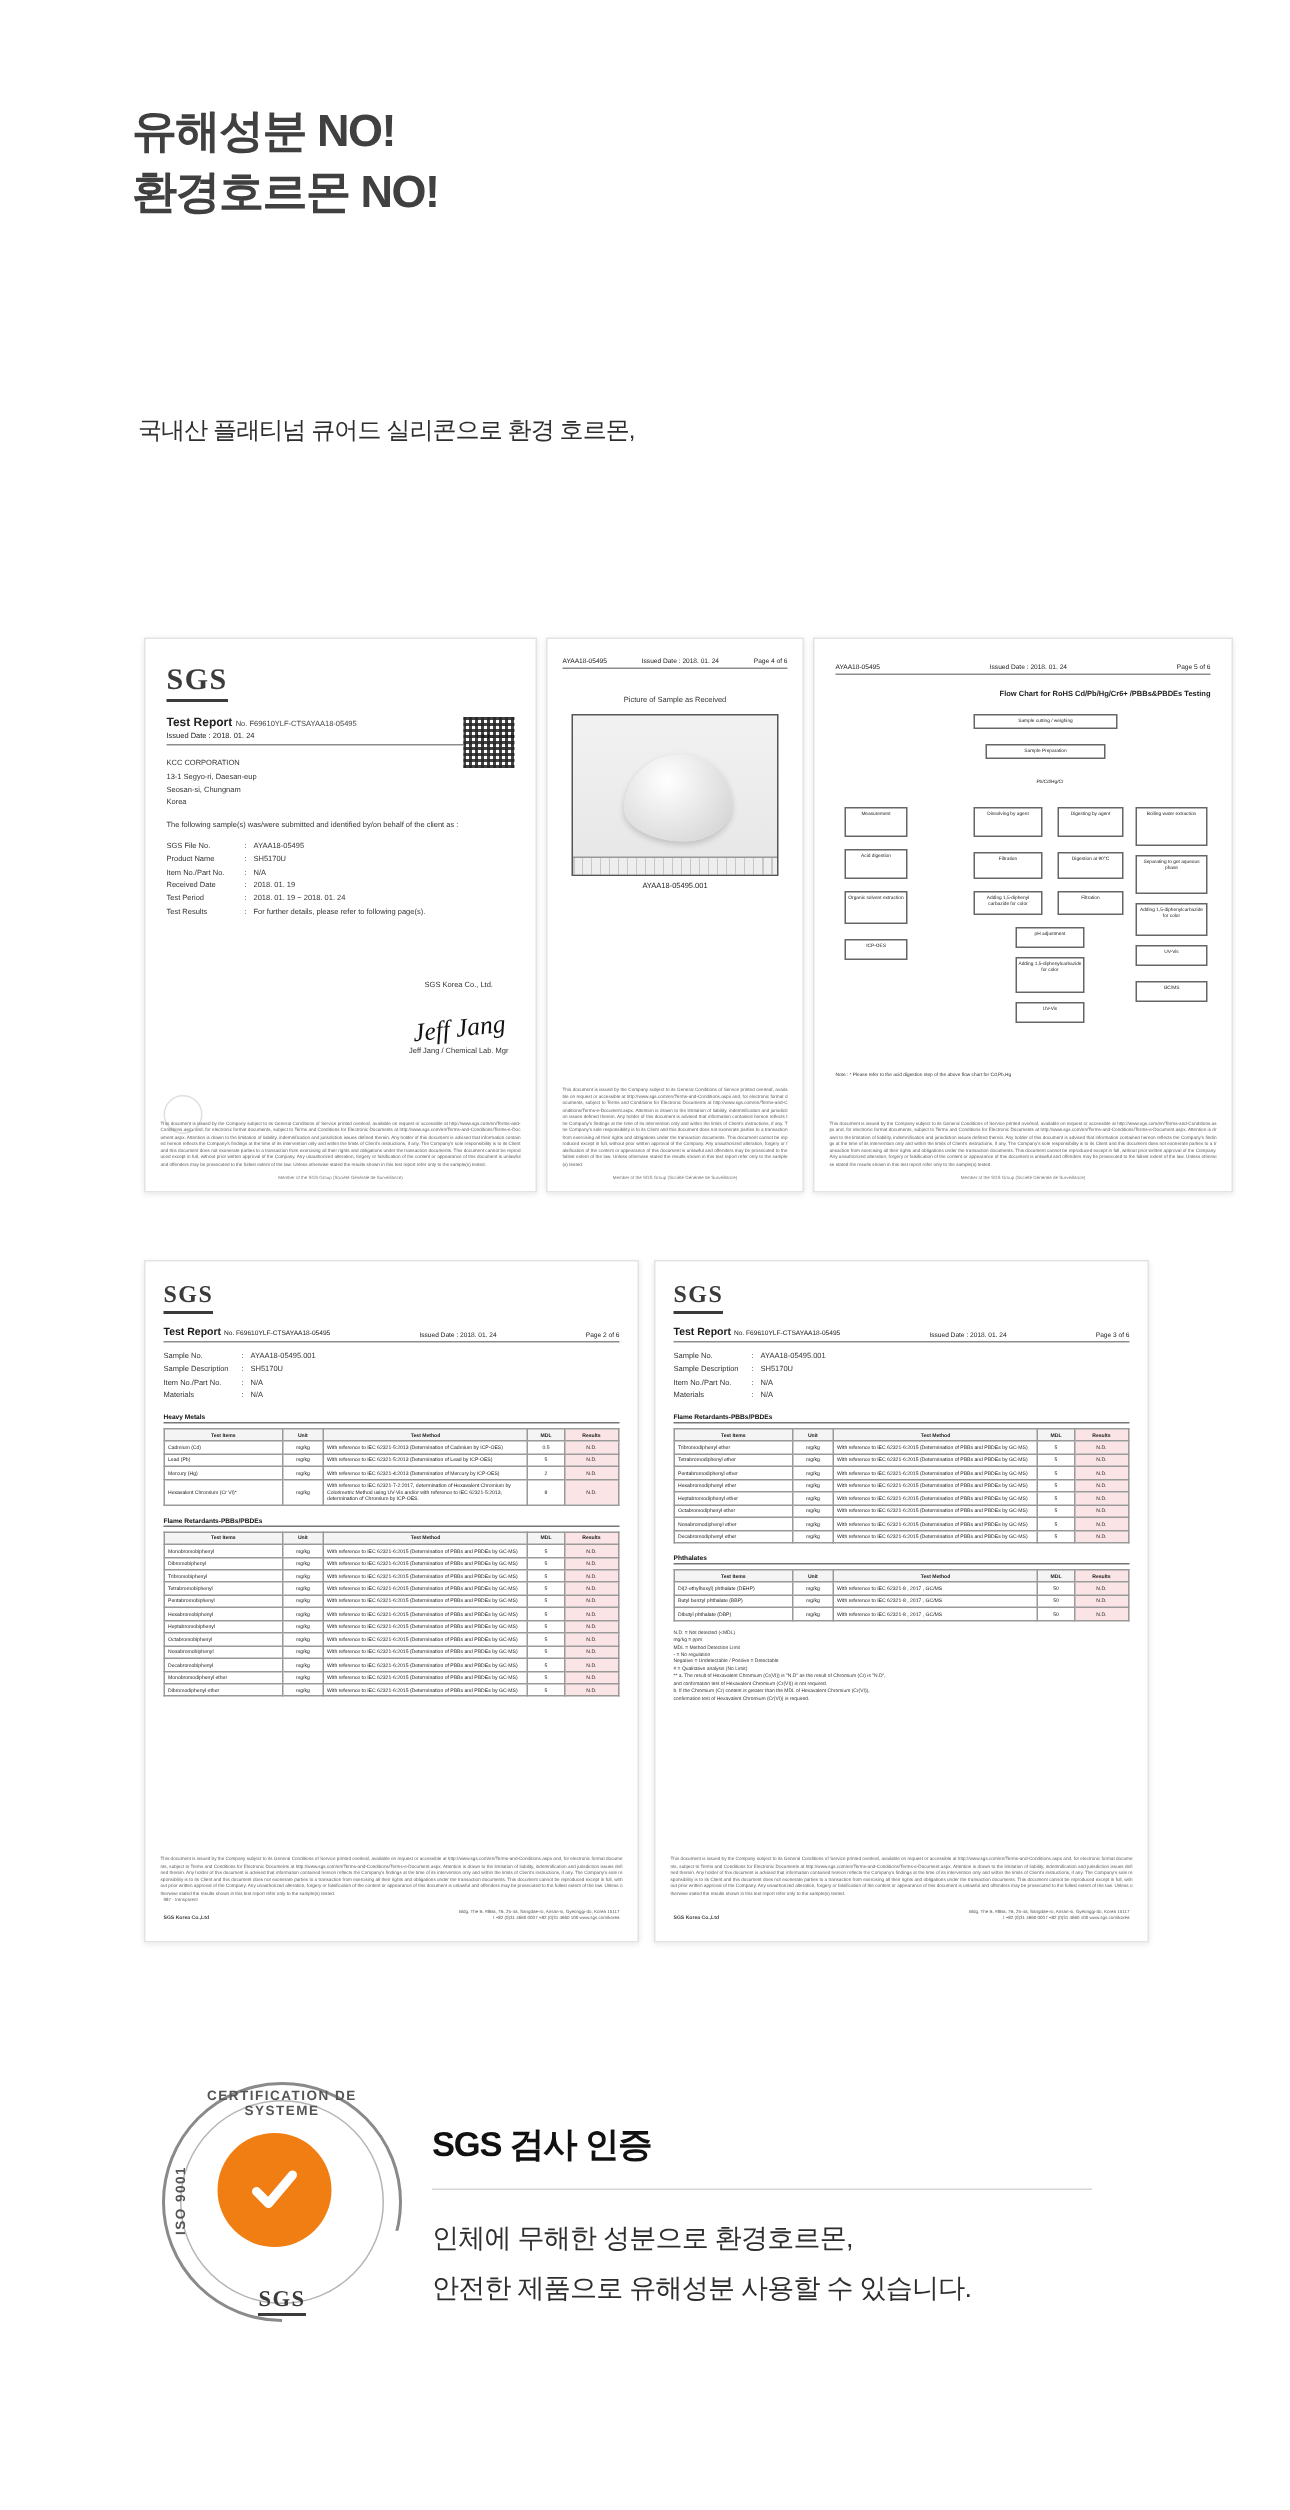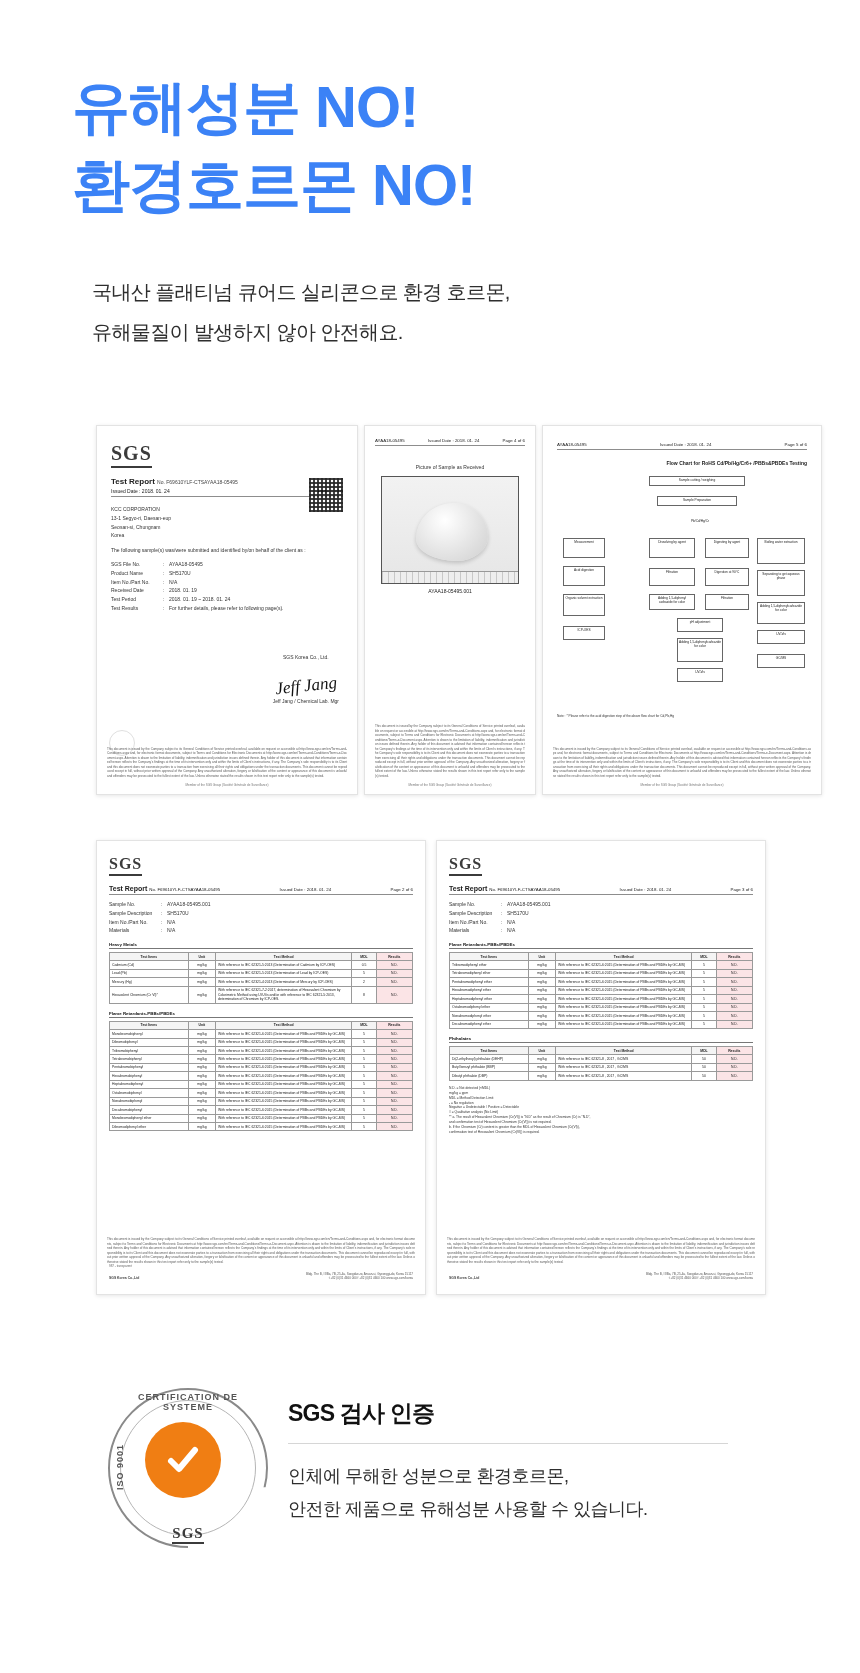"유해성분 NO!" .headline { color: #3b82f6 -> #404040; font-size: 58px -> 30px; left: 72px -> 88px }
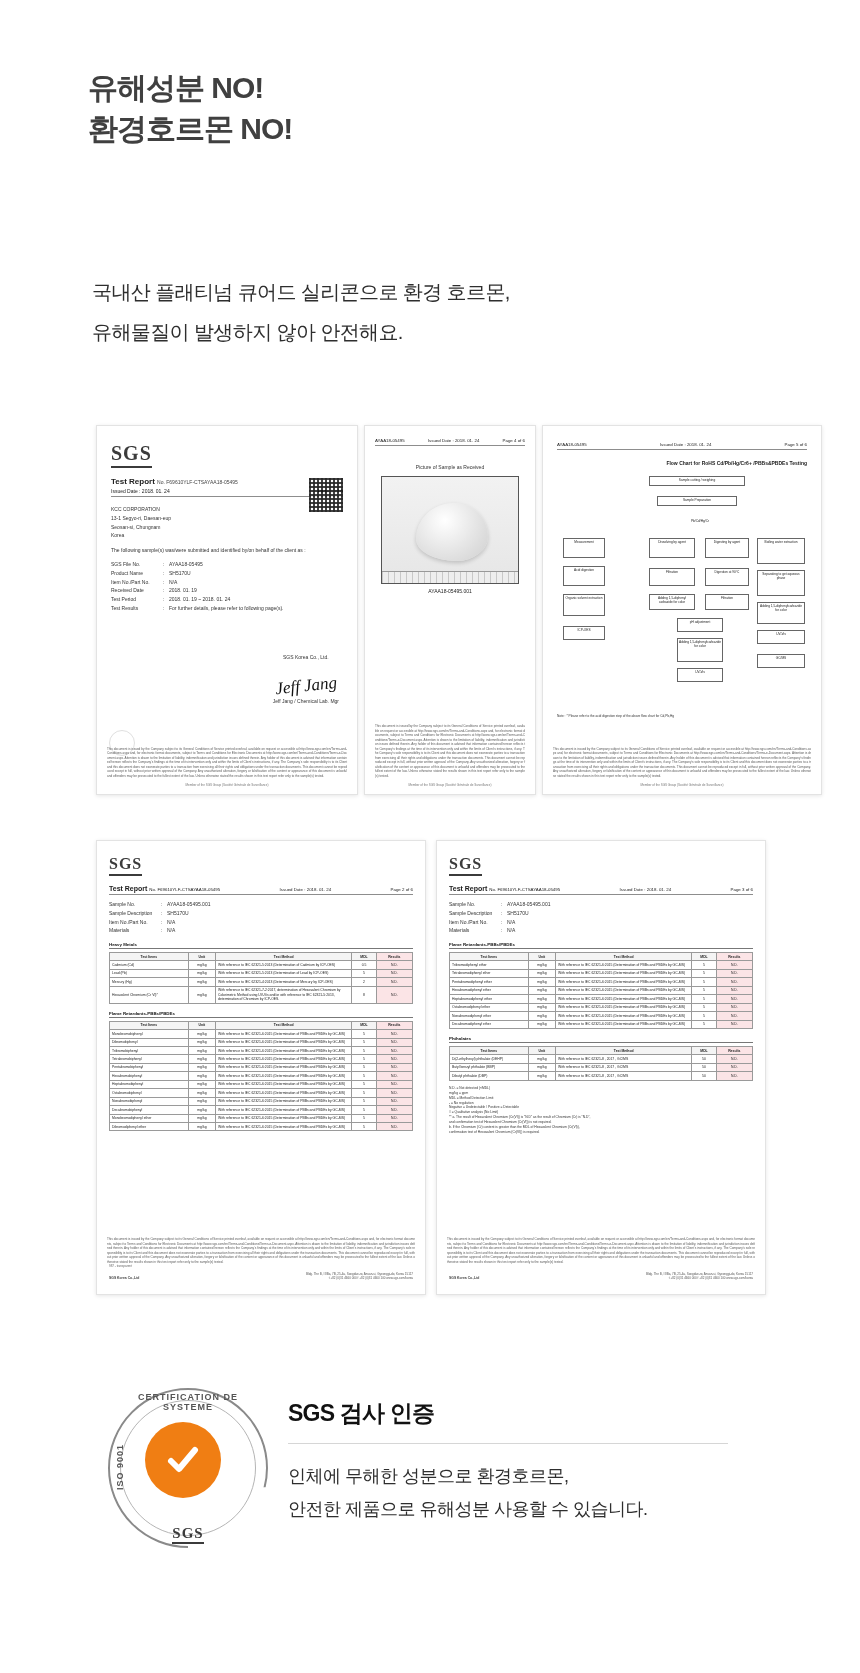"국내산 플래티넘 큐어드 실리콘으로 환경" .subcopy { font-size: 20px -> 16px }
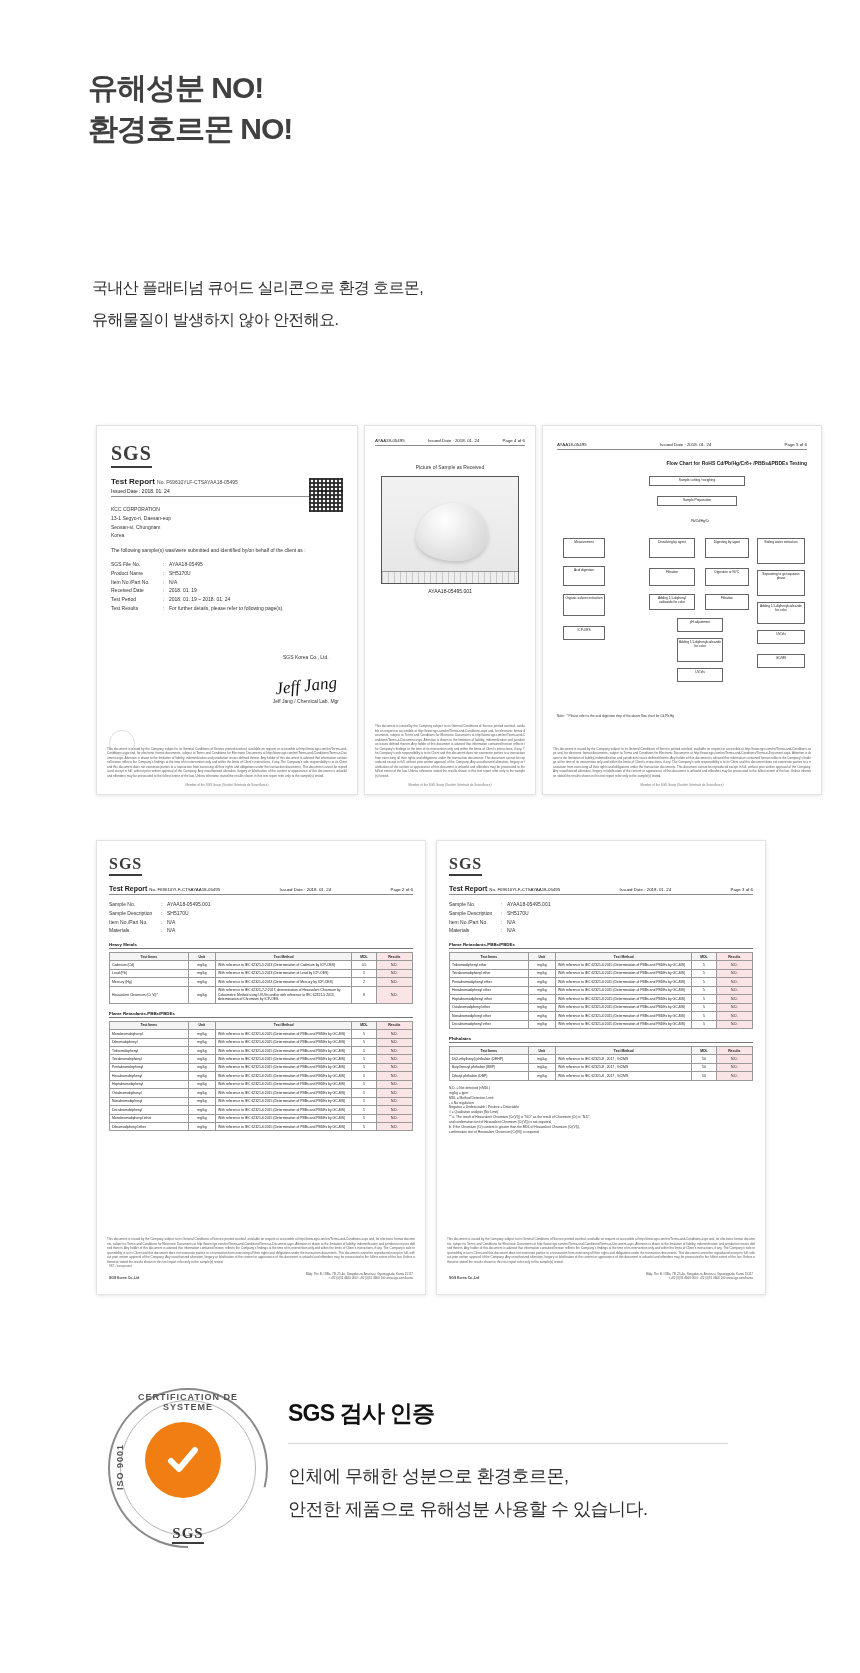"유해물질이 발생하지 않아 안전해요." div { html: <div>유해물질이 발생하지 않아 안전해요.</div> -> none }
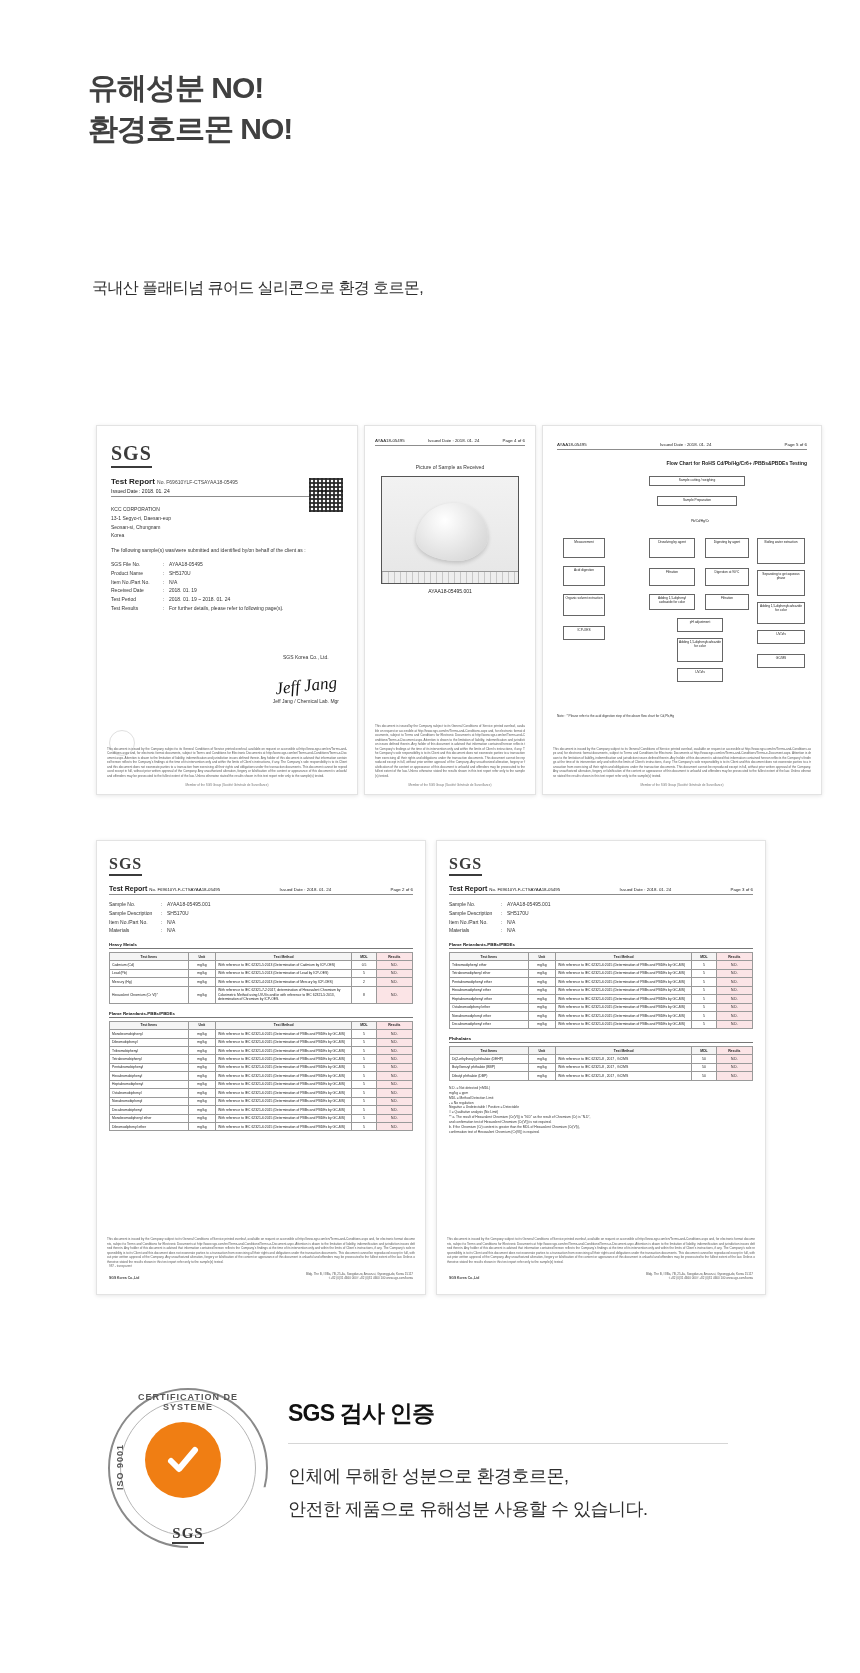"SGS 검사 인증" .bottom-title { margin-top: none -> 16px }
